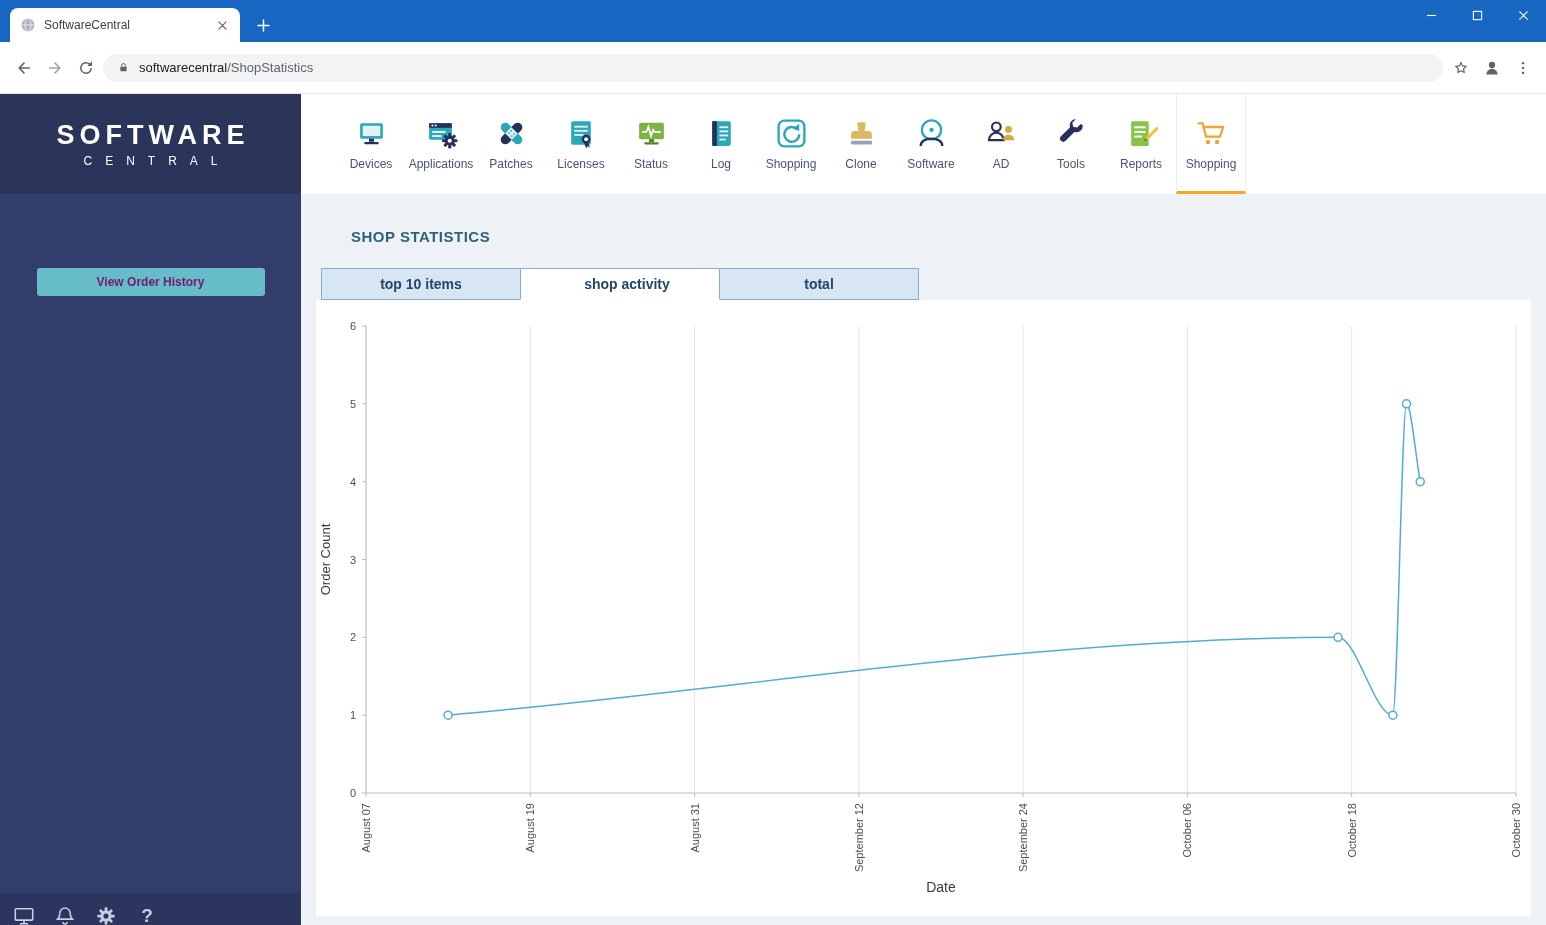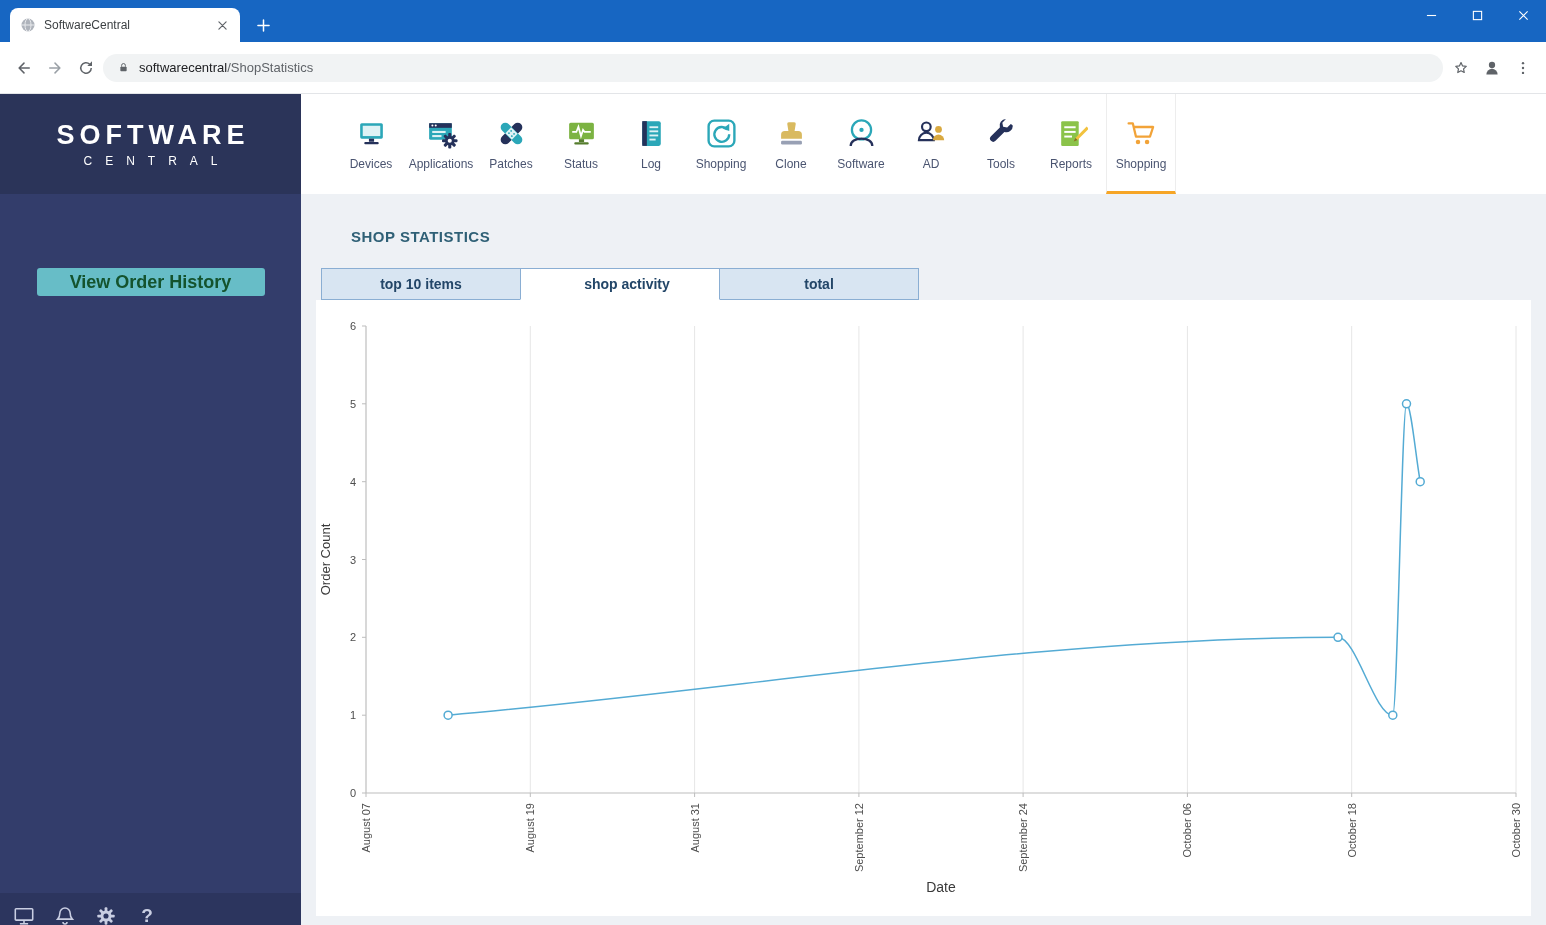"Licenses" div.nav-item { html: none -> <div> <span> <svg> <rect></rect> <rect></rect> <rect></rect> <rect></rect> <polygon></polygon> <circle></circle> <circle></circle> </svg> </span> <span>Licenses</span> </div> }
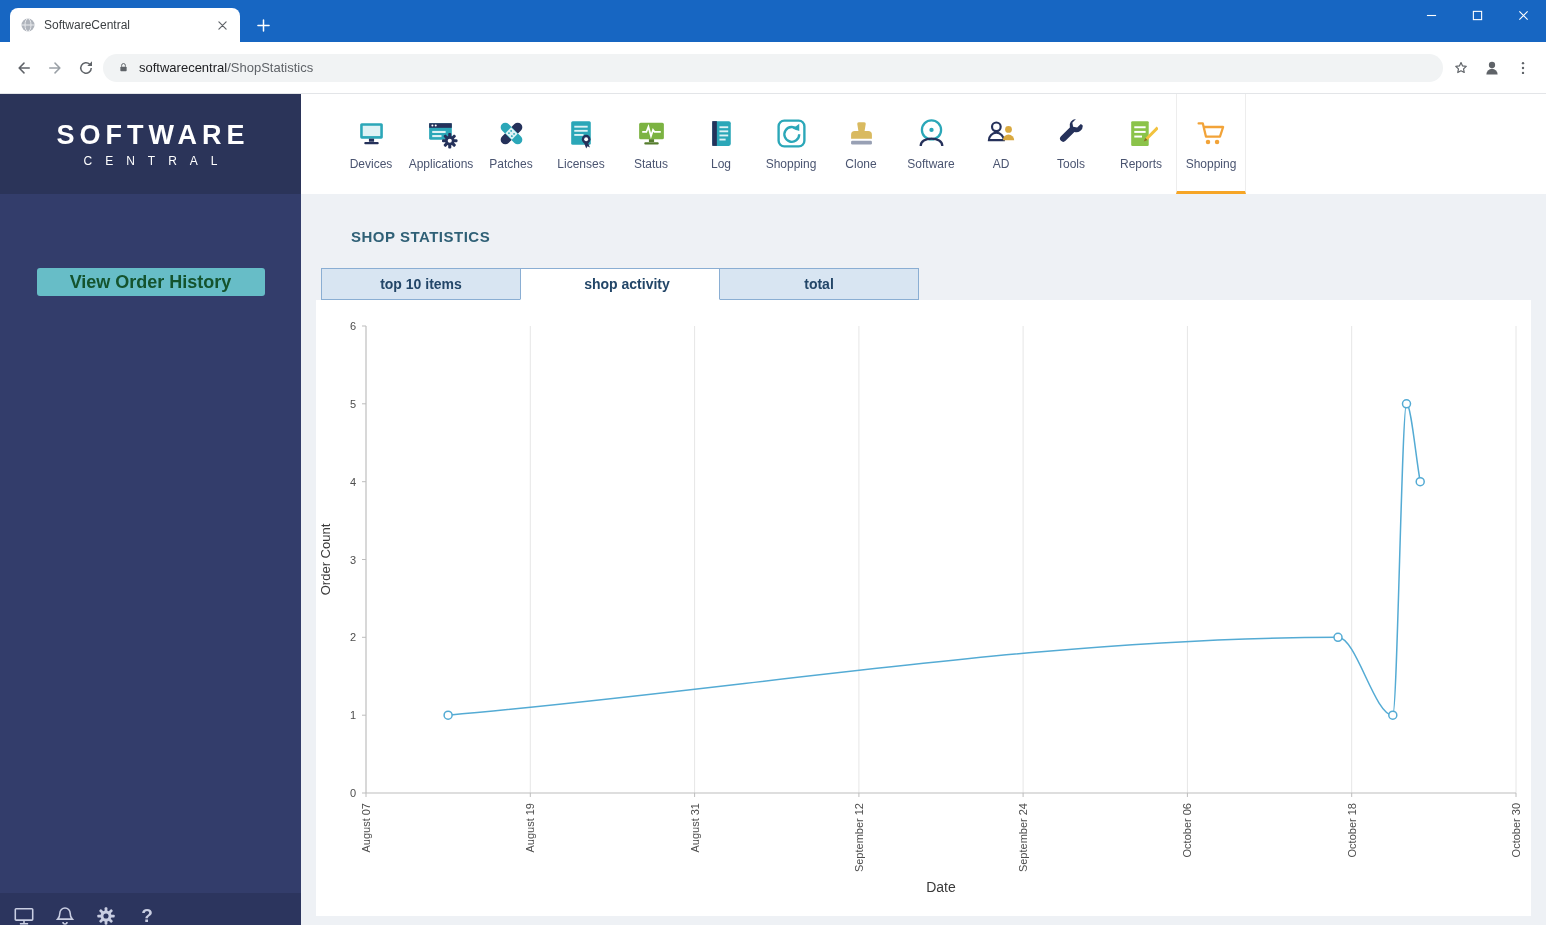"View Order History" .order-btn { color: #14532d -> #701a75; font-size: 18px -> 12px }
